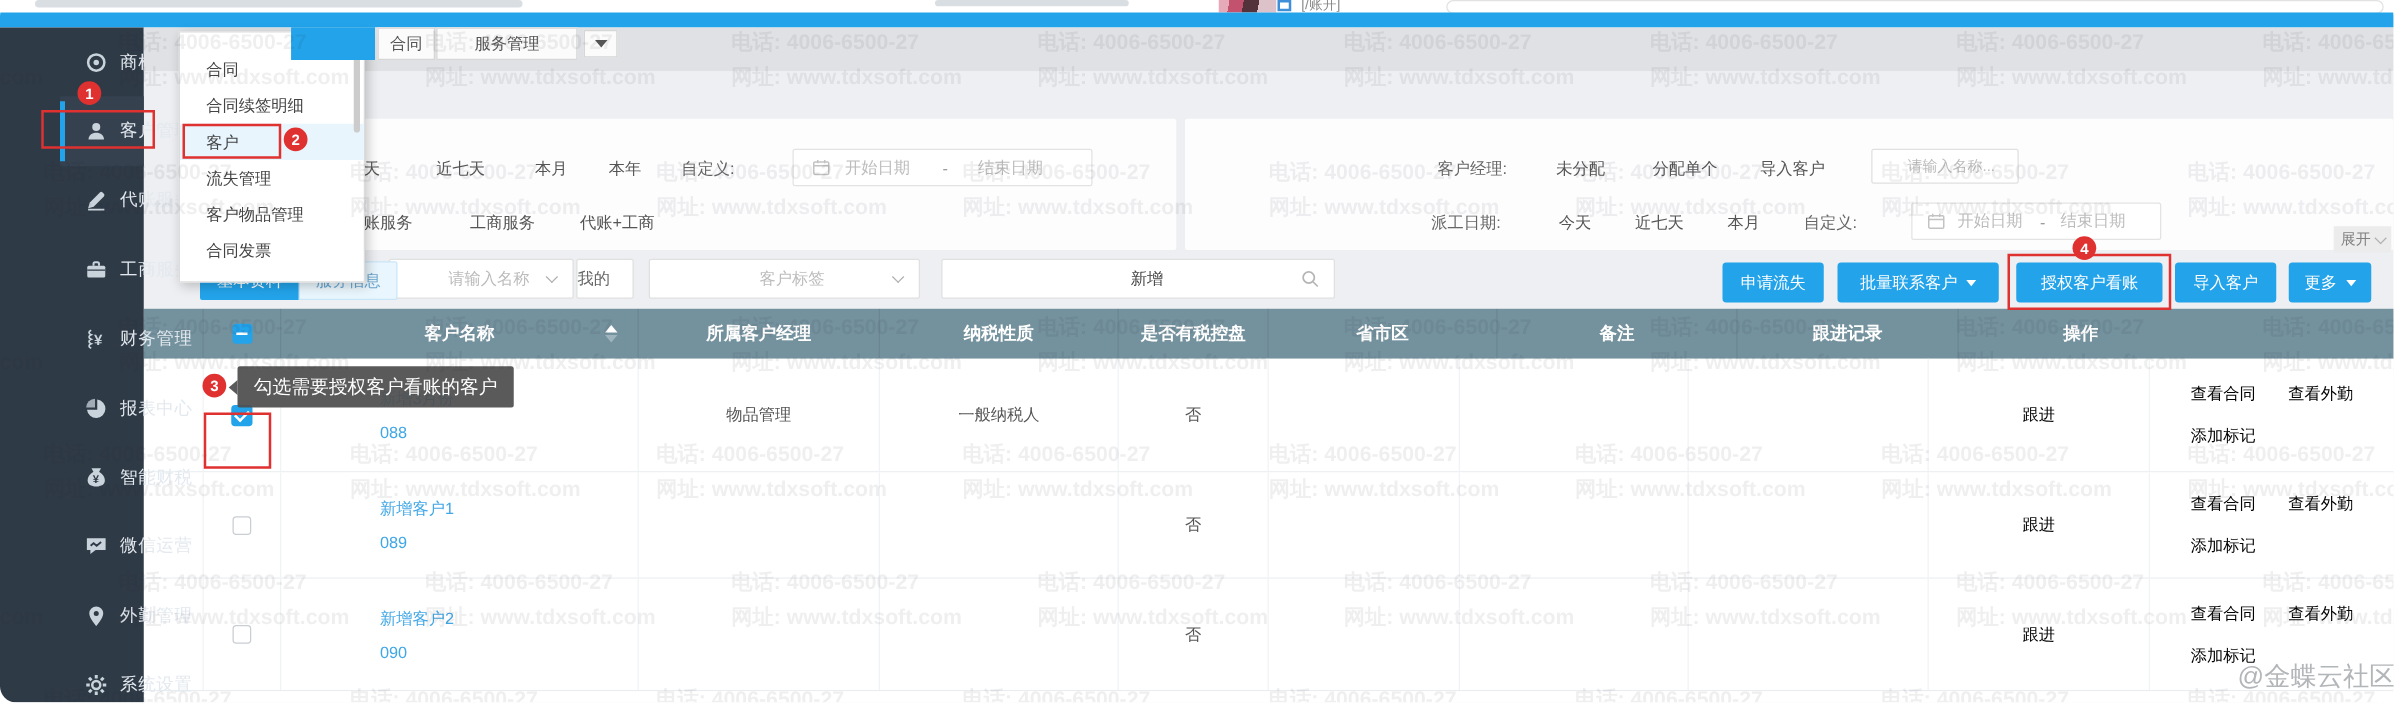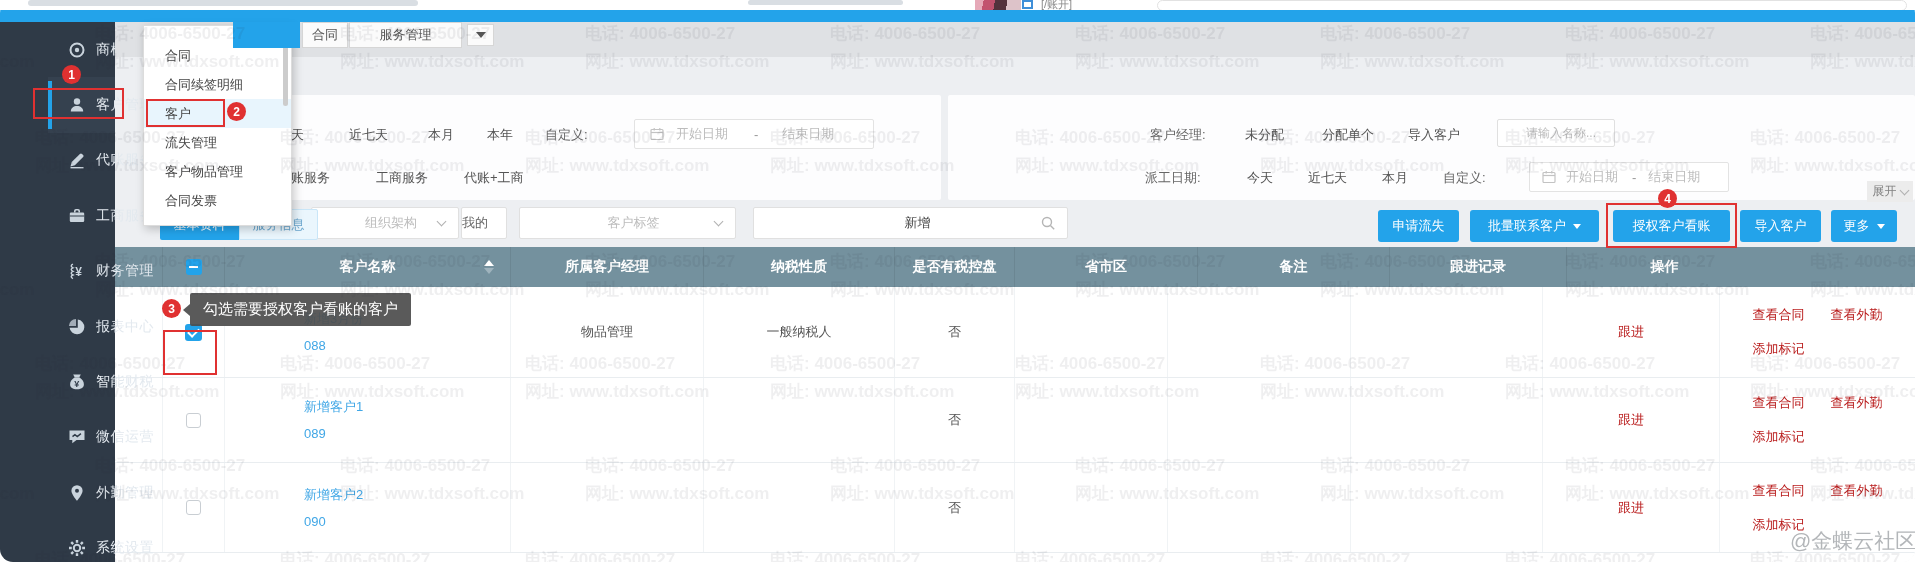"组织架构" span.ph { text: 组织架构 -> 请输入名称 }
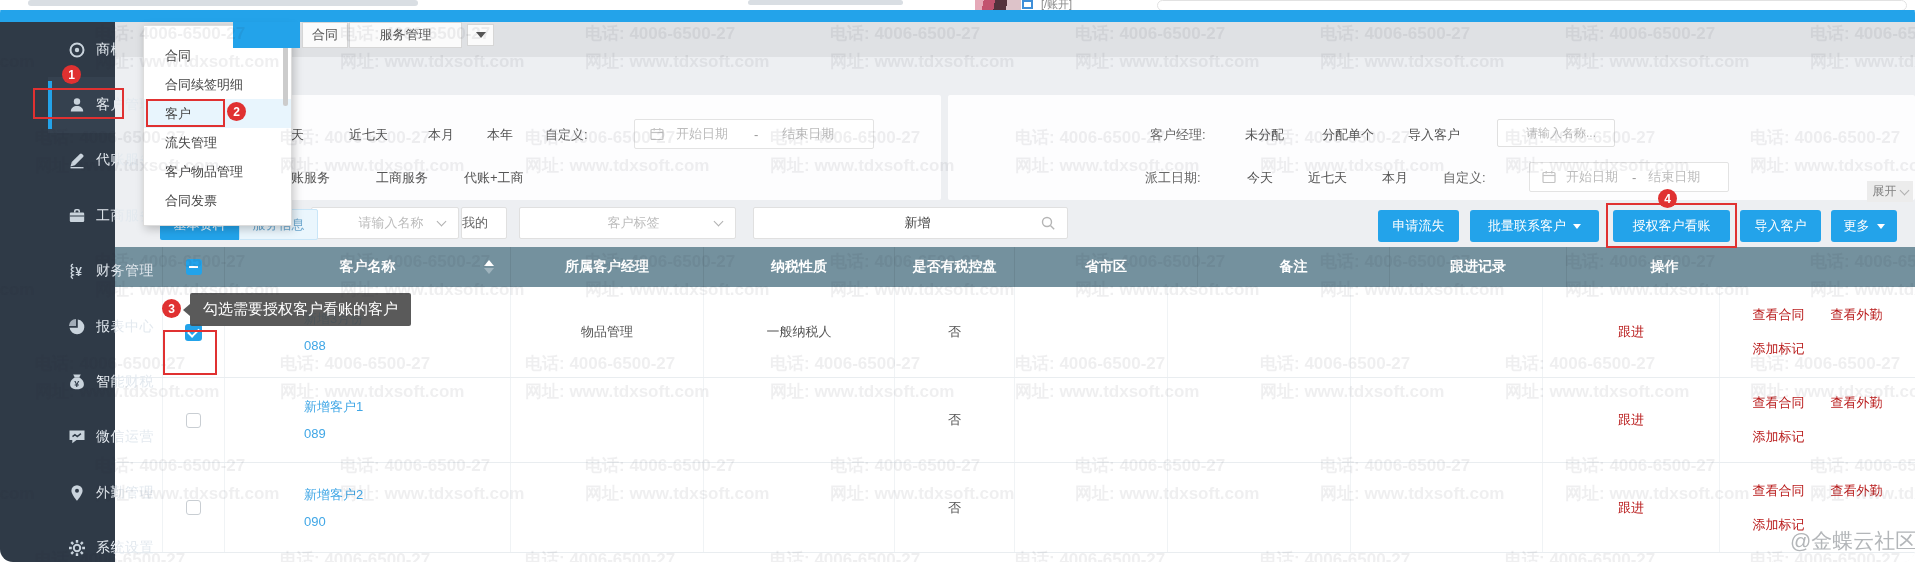"查看合同" .blue-link { color: #b91c1c -> #000000 }
